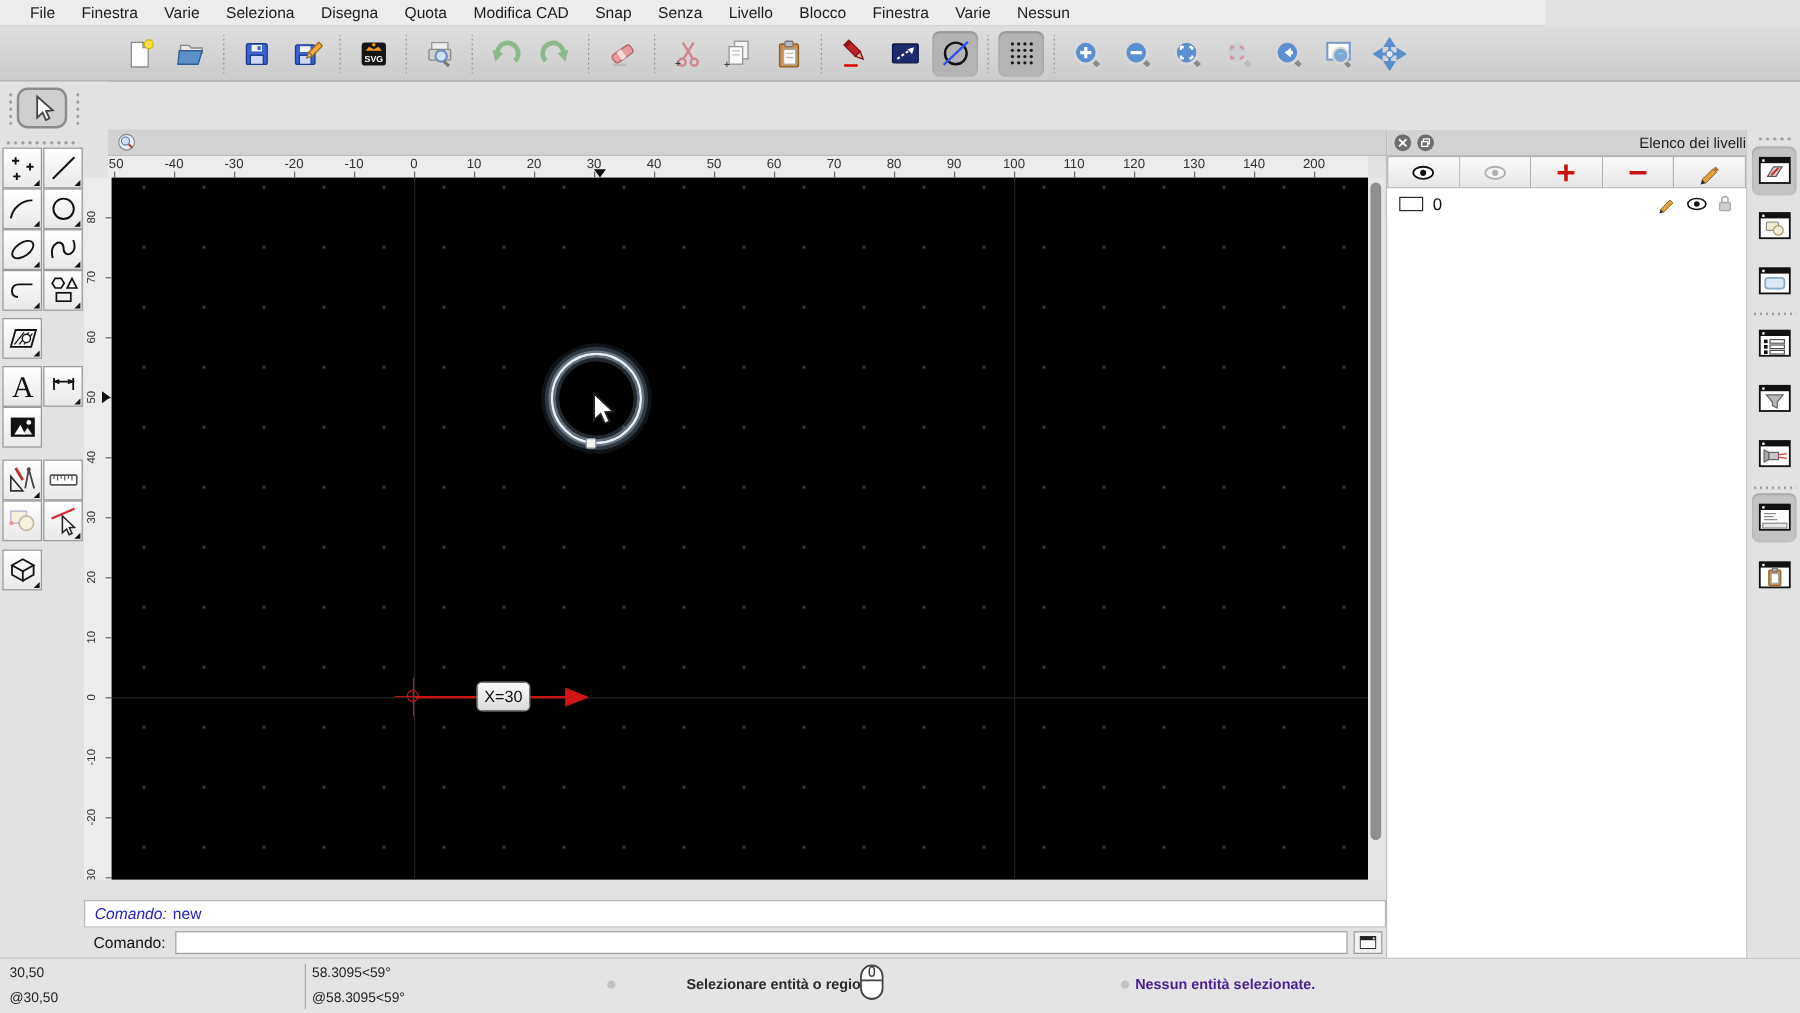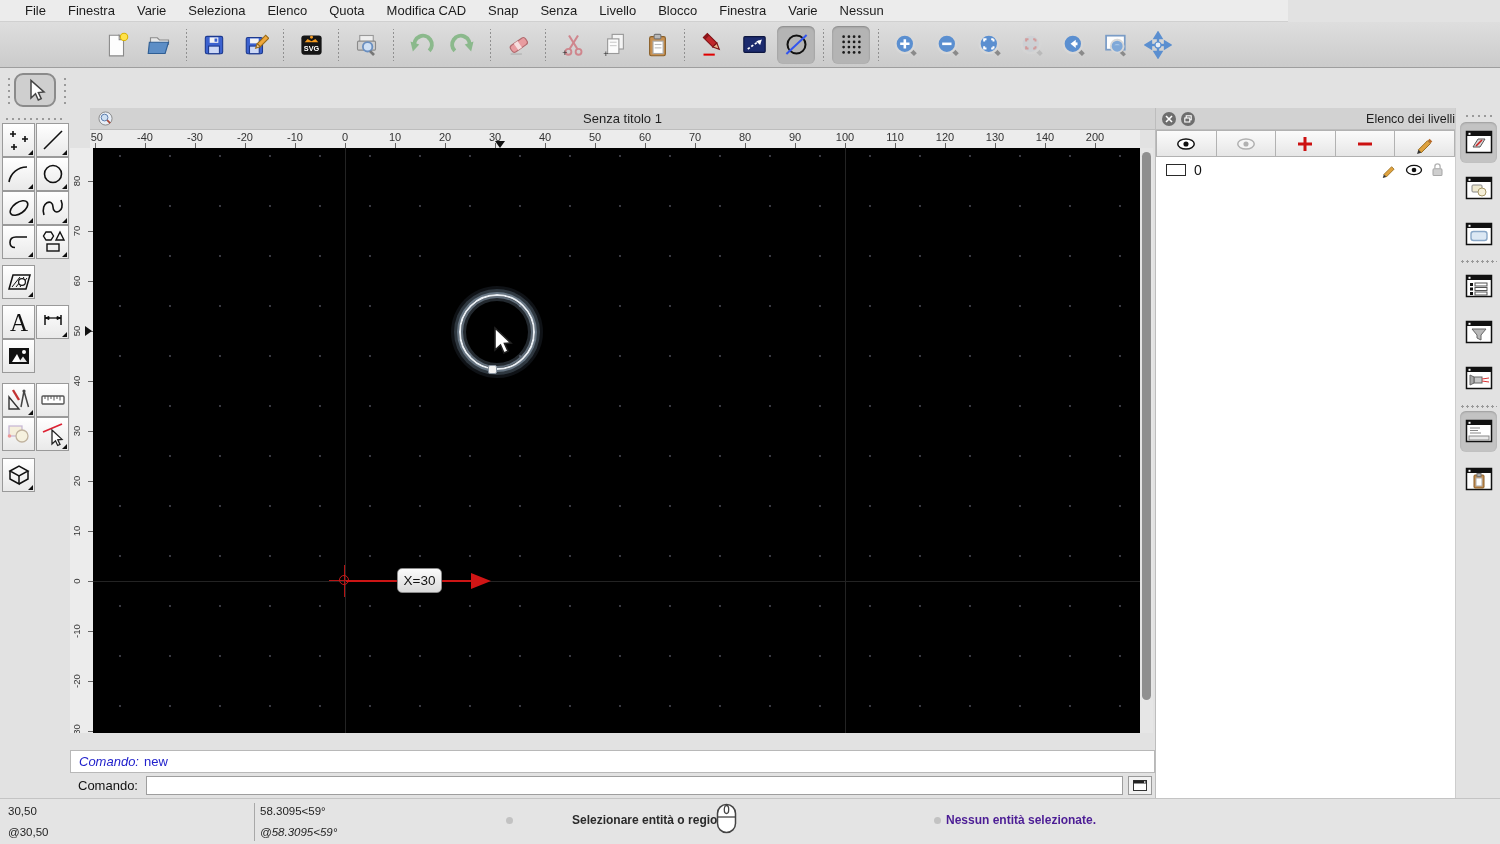"Elenco" span.menu-item { text: Elenco -> Disegna }
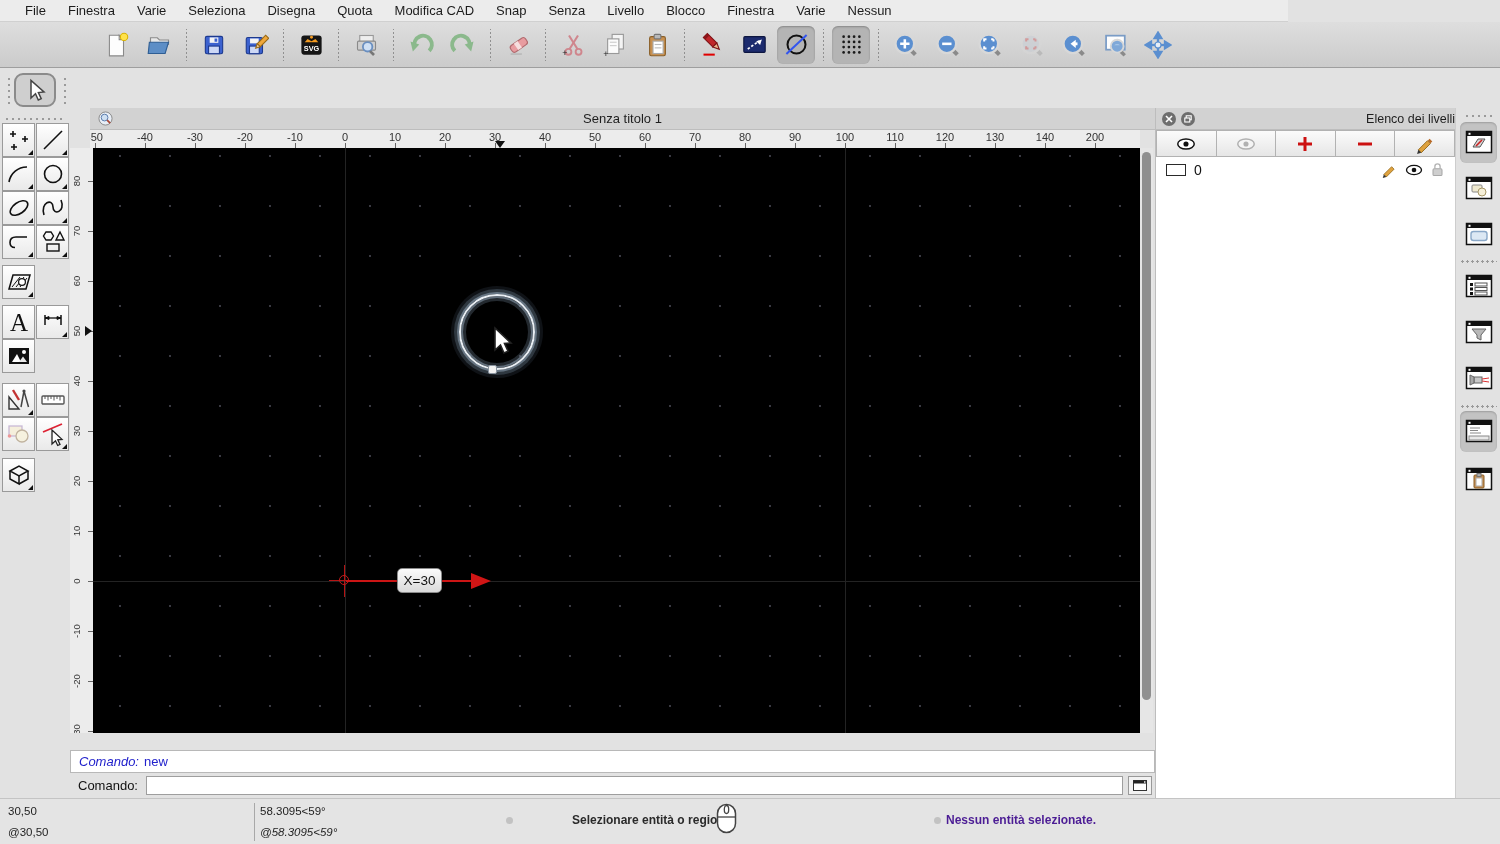"Senza titolo 1" div { html: <div>Senza titolo 1</div> -> none }
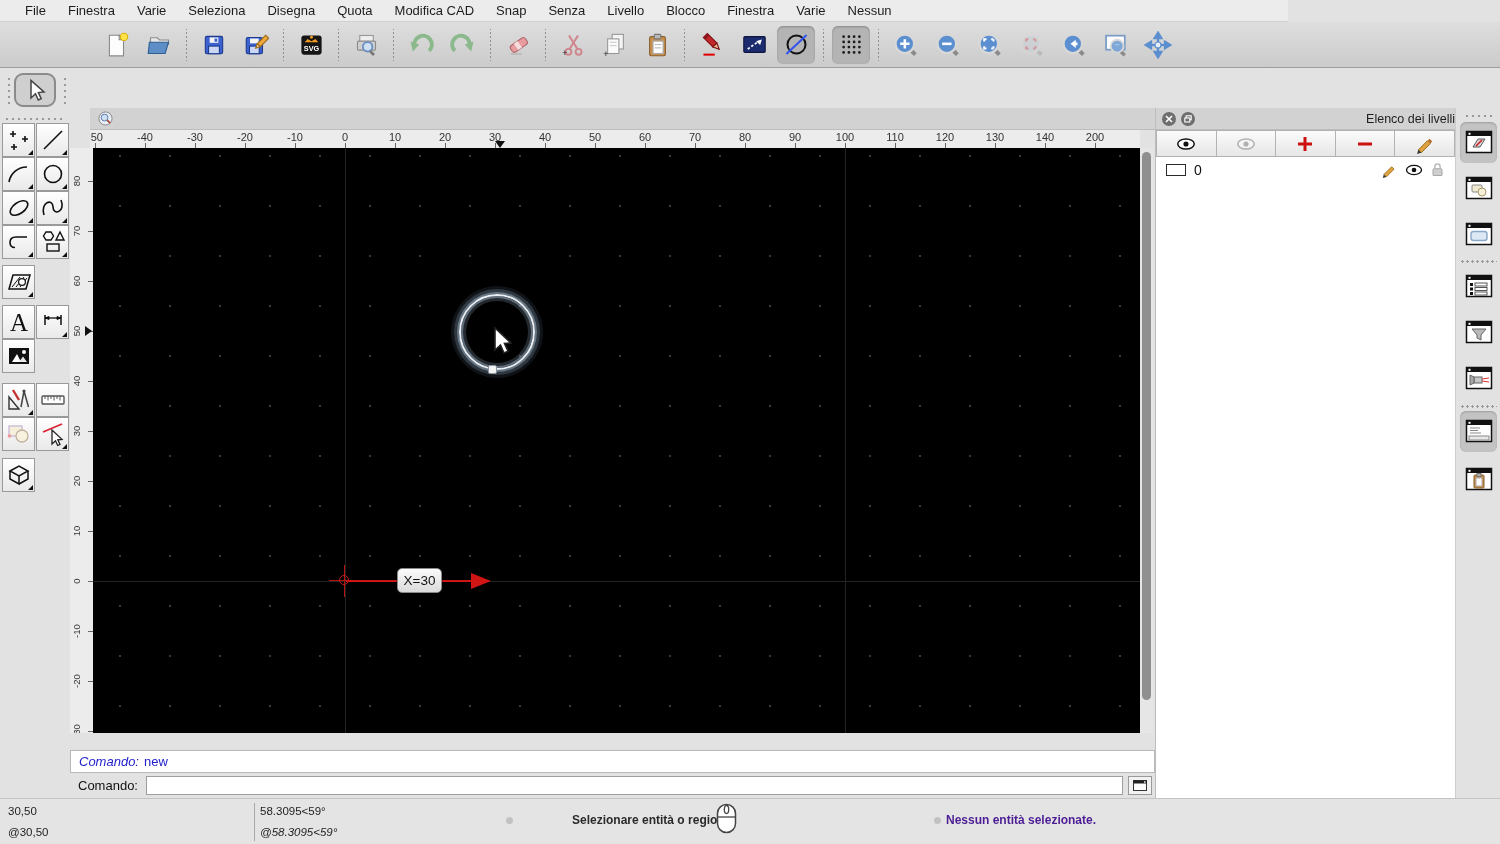"@58.3095<59°" #polar-rel { font-style: italic -> none }
